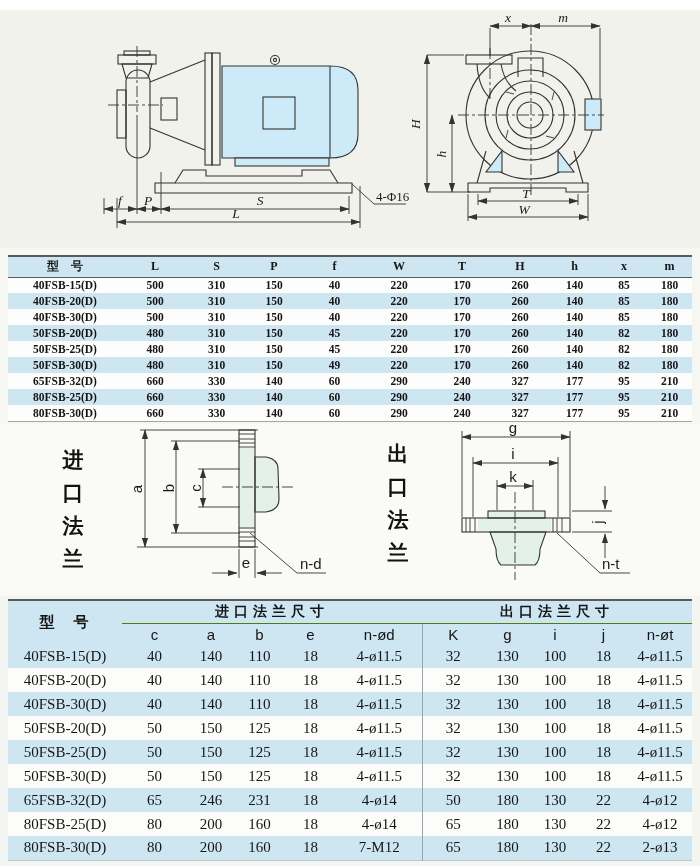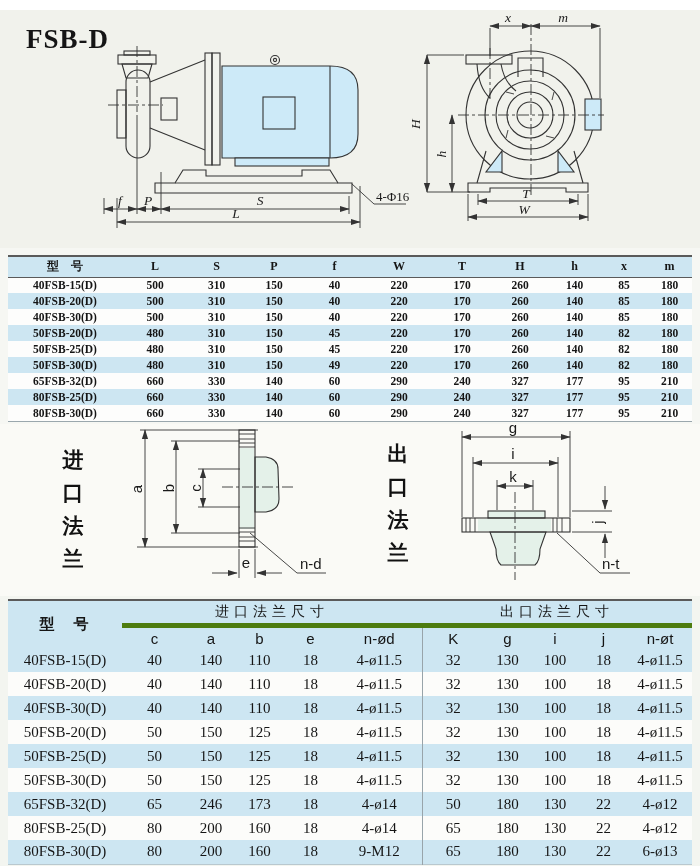"FSB-D" div.abs { html: <div>FSB-D</div> -> none }
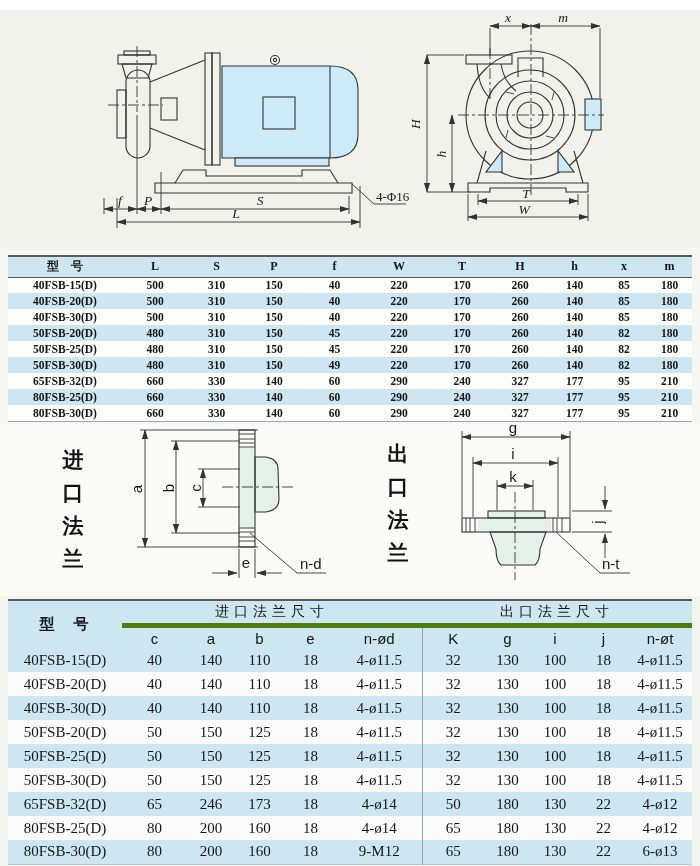"进口法兰尺寸" #t2 .group-th { border-bottom: 5px solid #4d7c0f -> 1px solid #4d7c0f; font-weight: normal -> bold }
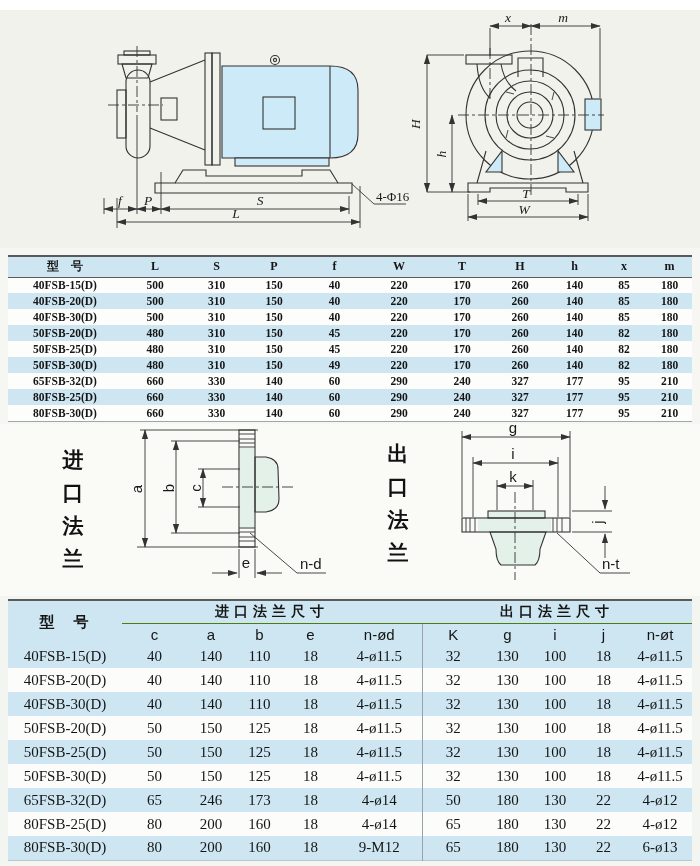"173" td { text: 173 -> 231 }
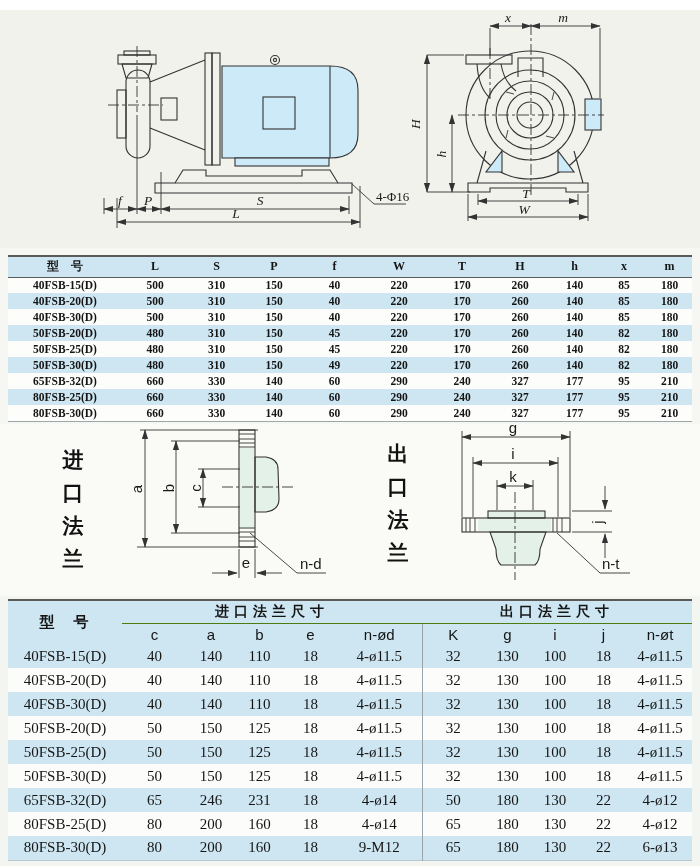"9-M12" td { text: 9-M12 -> 7-M12 }
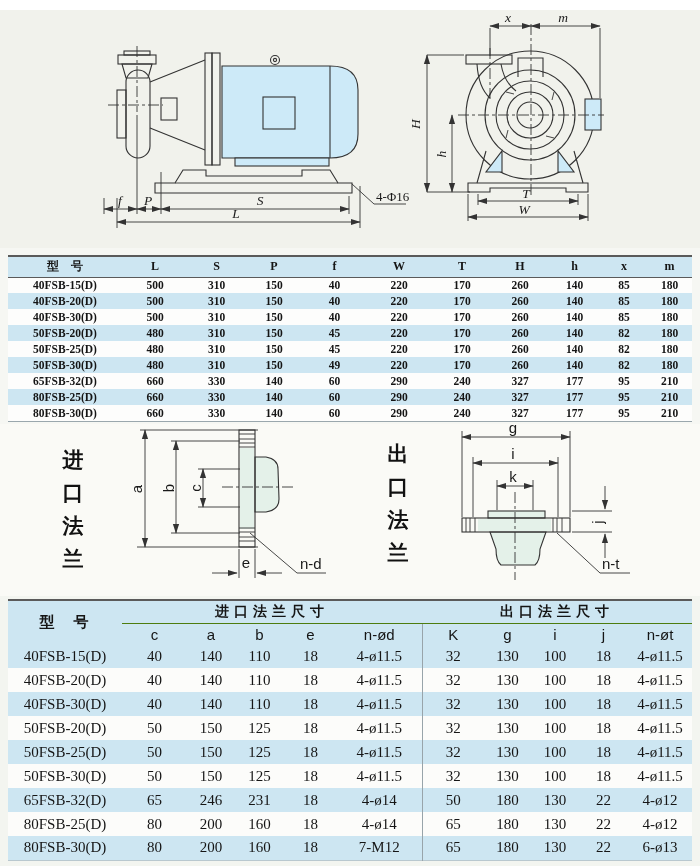"6-ø13" td { text: 6-ø13 -> 2-ø13 }
